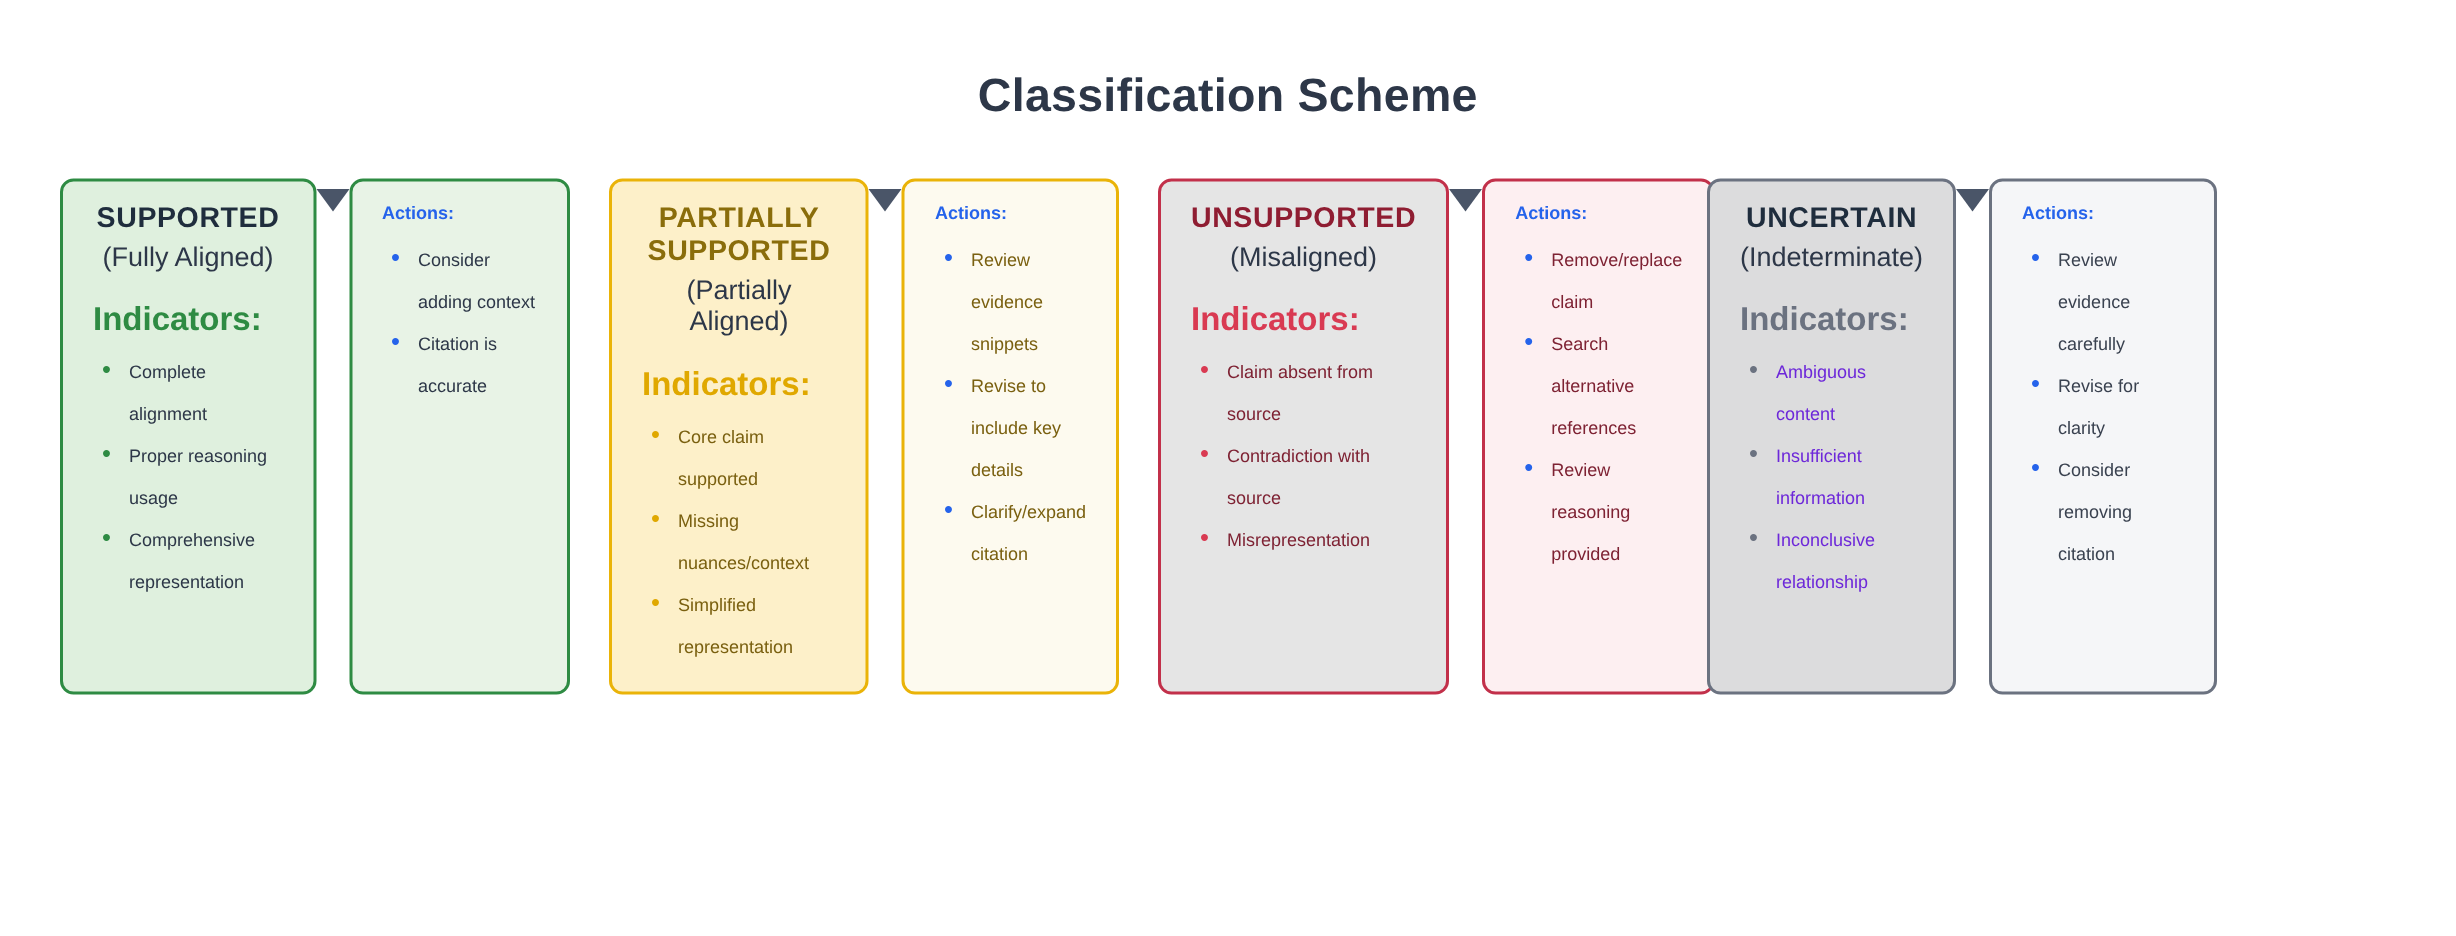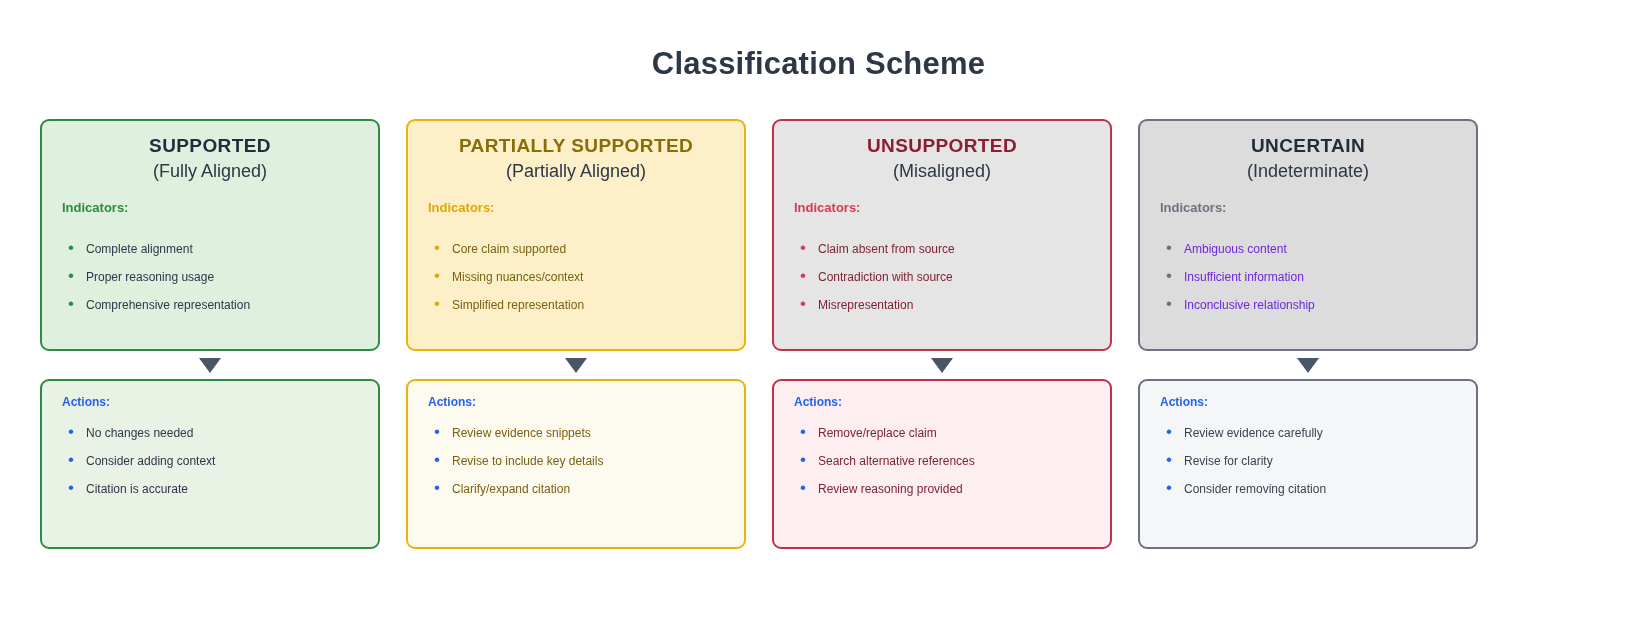"SUPPORTED" .column { flex-direction: column -> row }
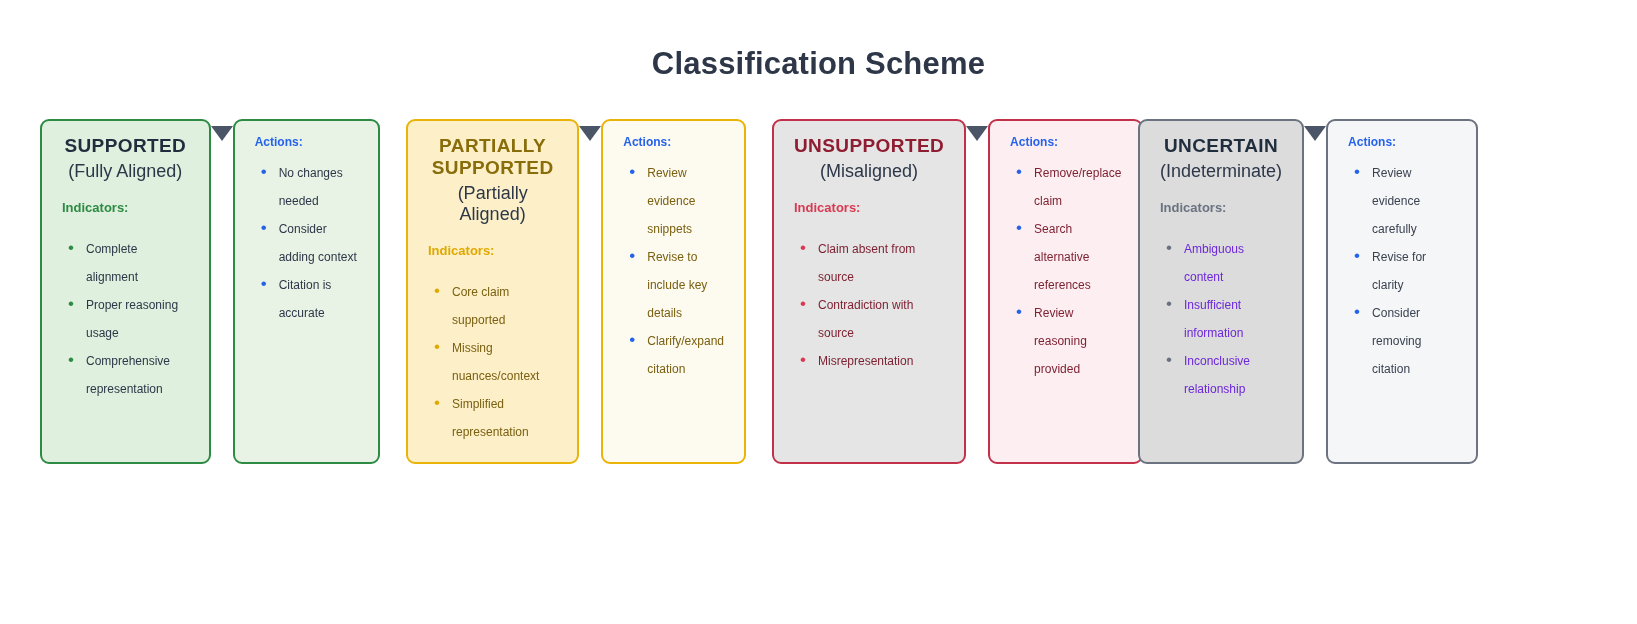"No changes needed" li { html: <li>No changes needed</li> -> none }
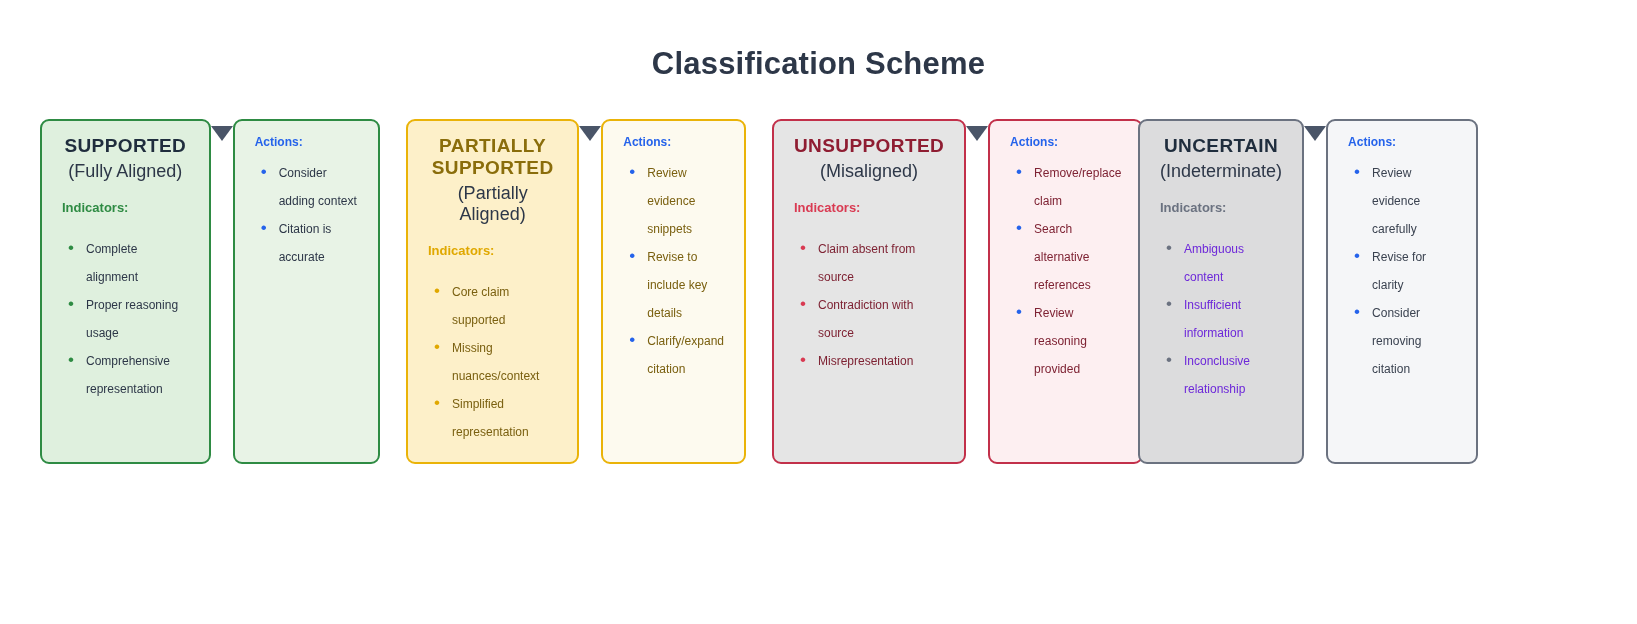"Indicators:" .section-label { font-size: 13px -> 22px; margin-bottom: 20px -> 8px }
